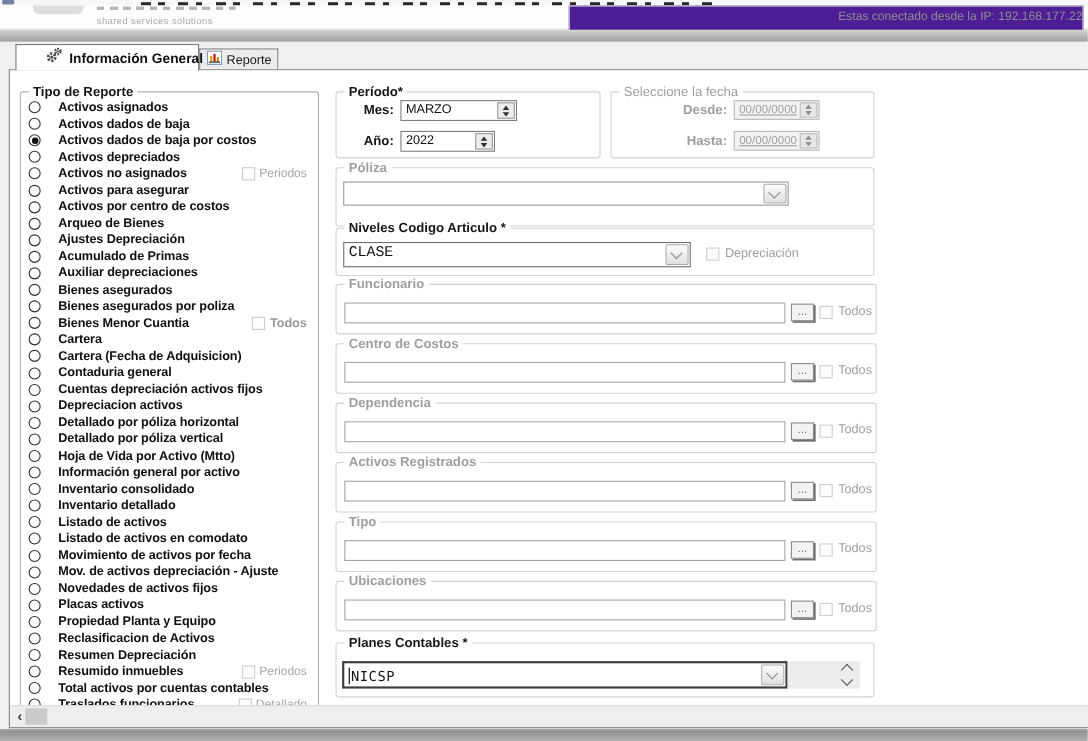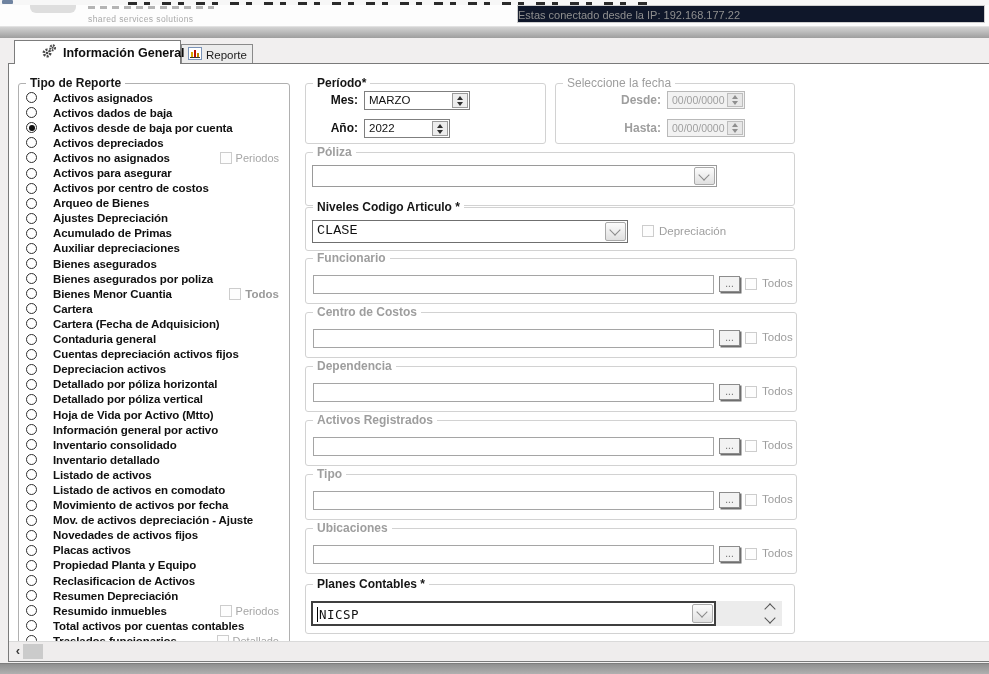"Estas conectado desde la IP:" .status { background: #0f172a -> #4c1d95; height: 18px -> 32px; text-align: left -> right }
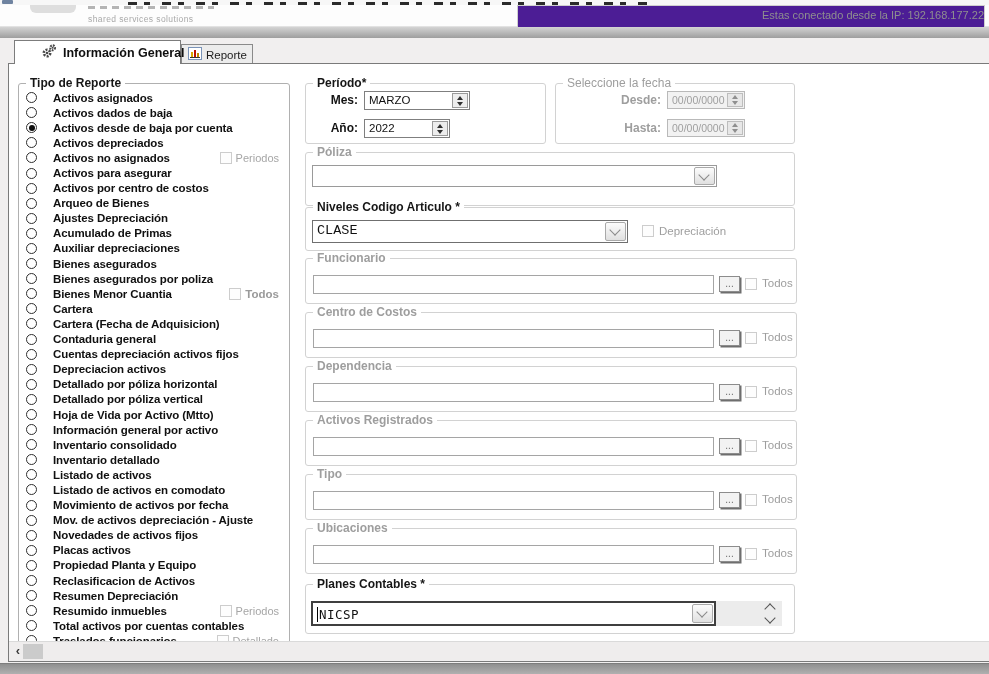"00/00/0000" .spinbox.disabled .val { text-decoration: none -> underline }
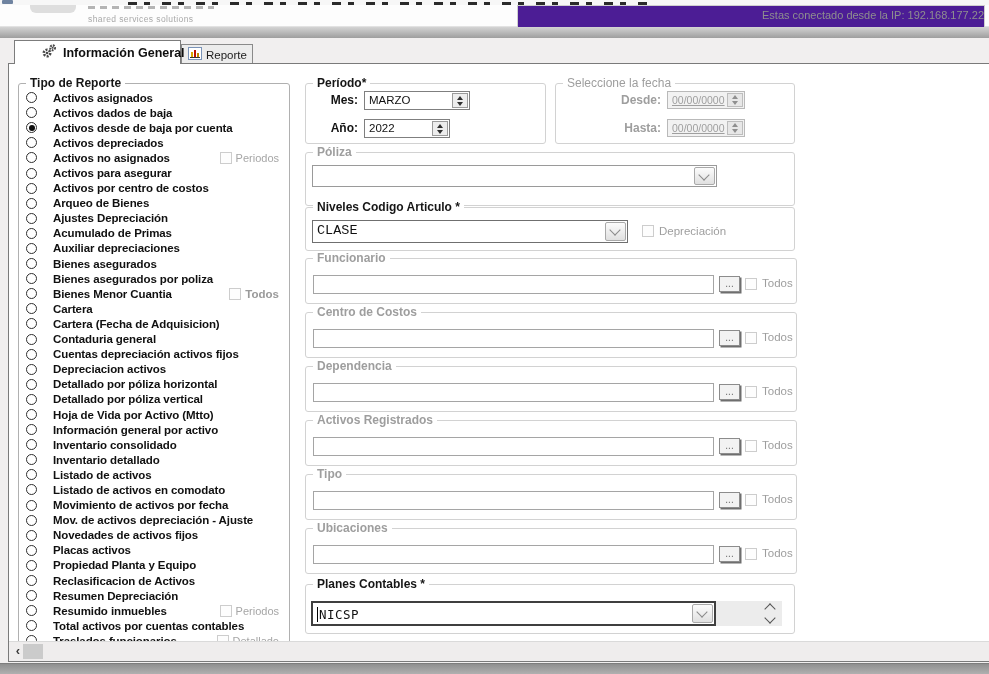"Activos desde de baja por" span.radio-label { text: desde de baja por cuenta -> dados de baja por costos }
